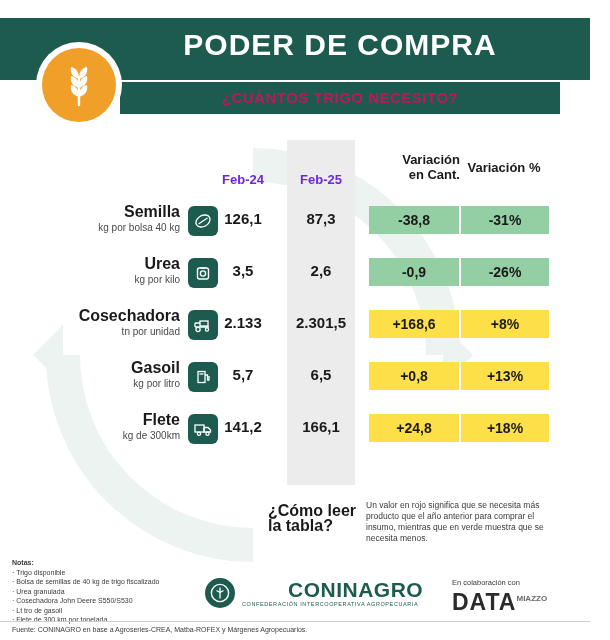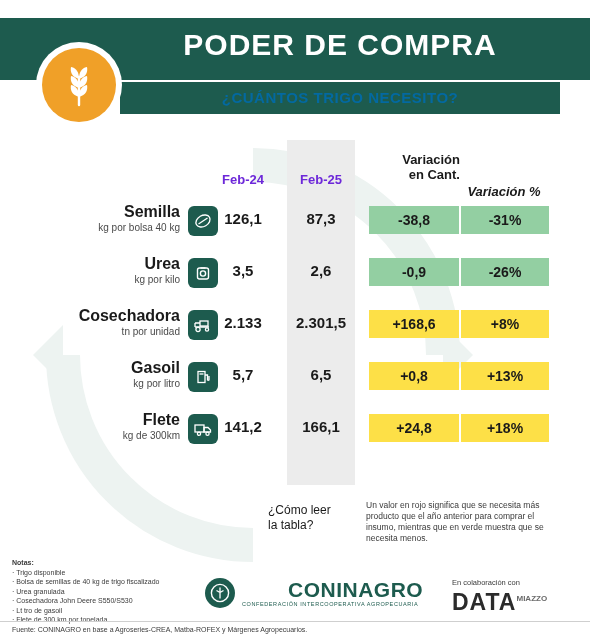"¿CUÁNTOS TRIGO NECESITO?" .sub-title { color: #0369a1 -> #be185d }
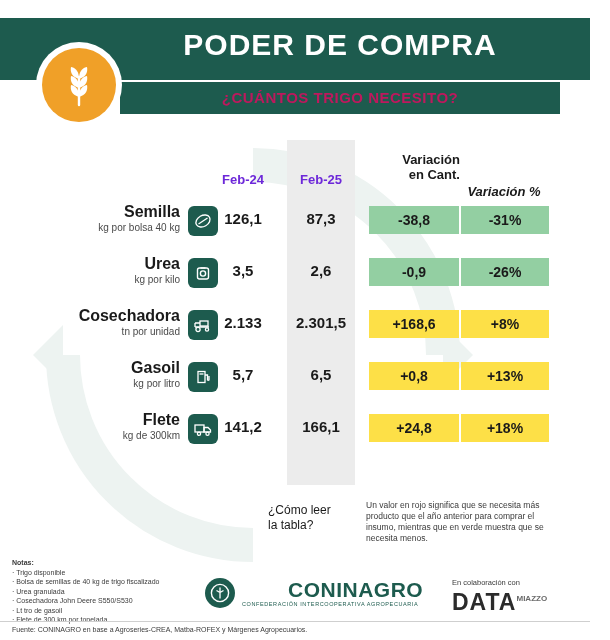"Variación %" .col-head-2l.varpct { font-style: italic -> none; top: 184px -> 160px }
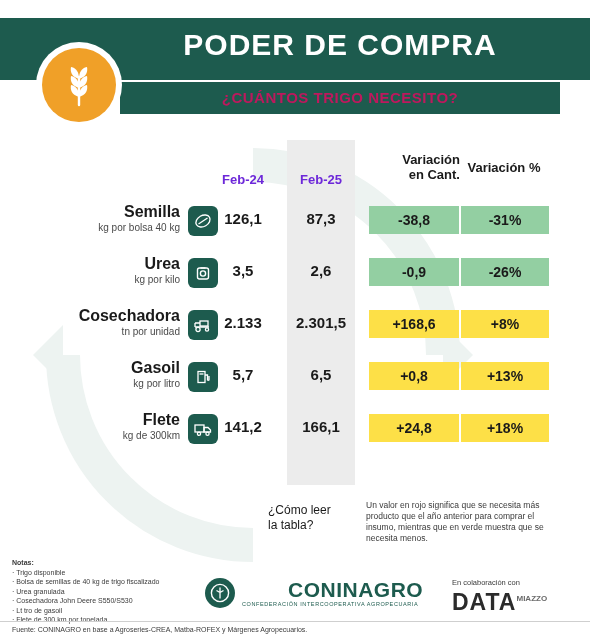"¿Cómo leer" .legend-how { font-size: 12px -> 16px; font-weight: normal -> bold }
